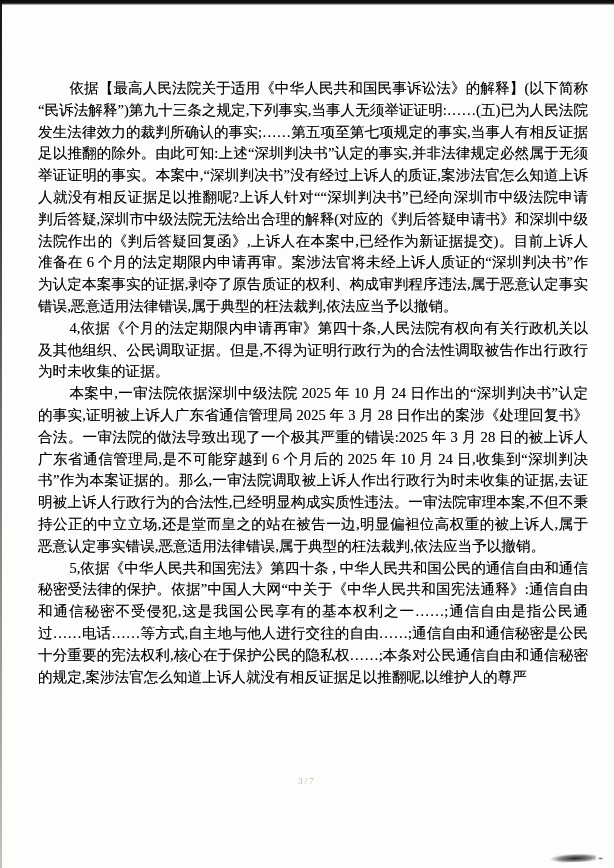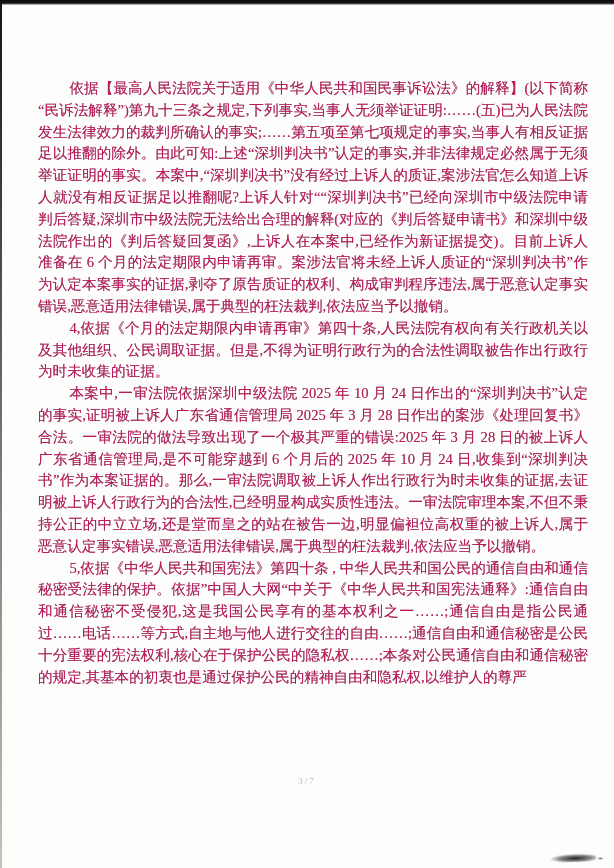"依据【最高人民法院关于适用《中华人民共和国民事诉讼法》的解释】(以下简称“民诉法" .text-block { color: #be185d -> #000000 }
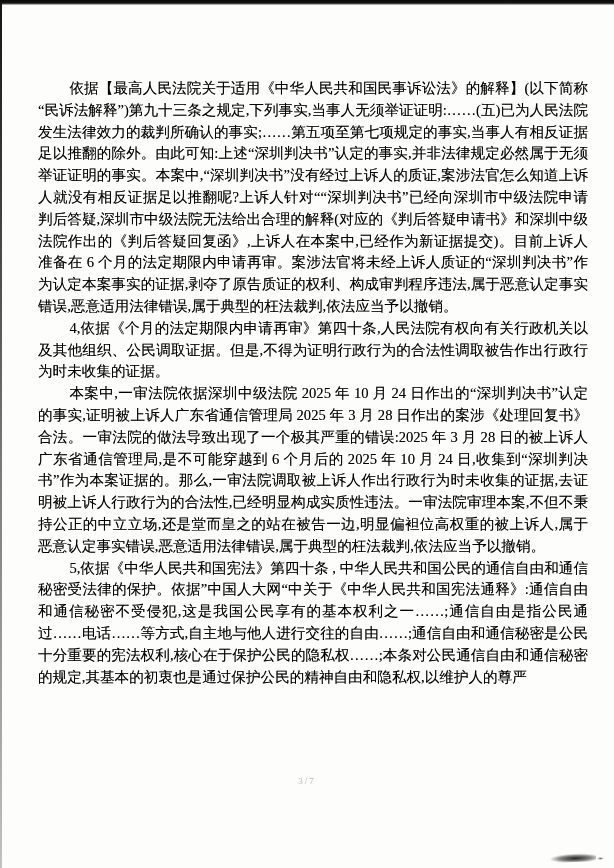"5,依据《中华人民共和国宪法》第四十条 ," p { text: ,其基本的初衷也是通过保护公民的精神自由和隐私权 -> ,案涉法官怎么知道上诉人就没有相反证据足以推翻呢 }
